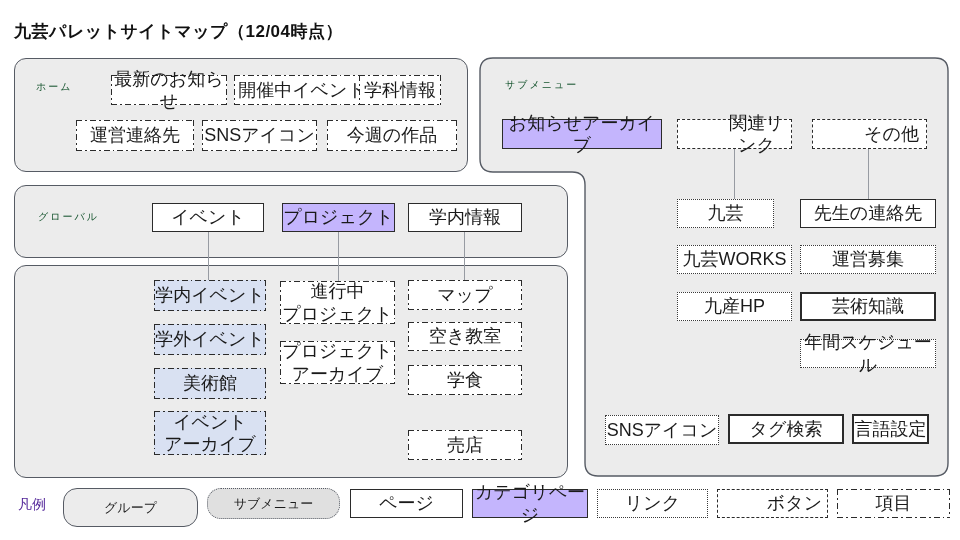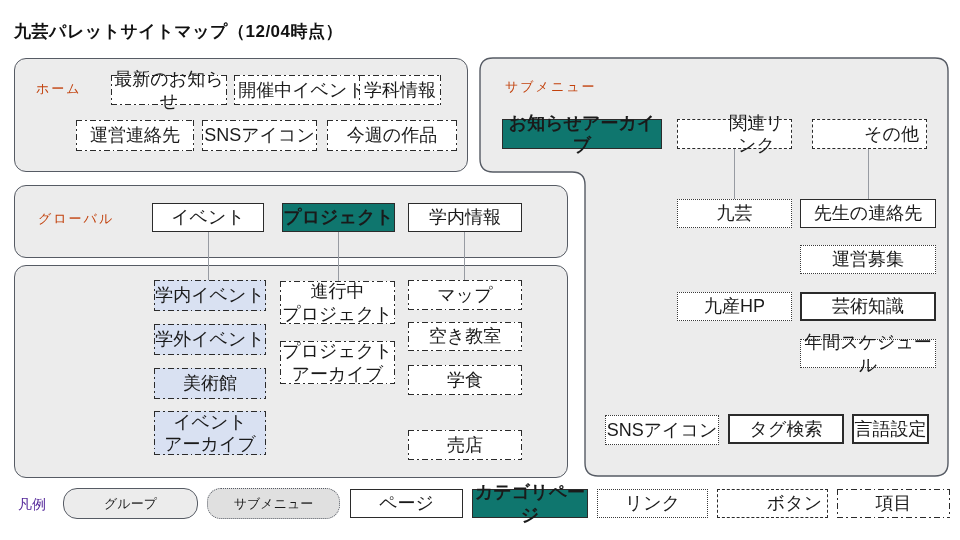"ホーム" .group-label { color: #c2410c -> #14532d; font-size: 13px -> 10px }
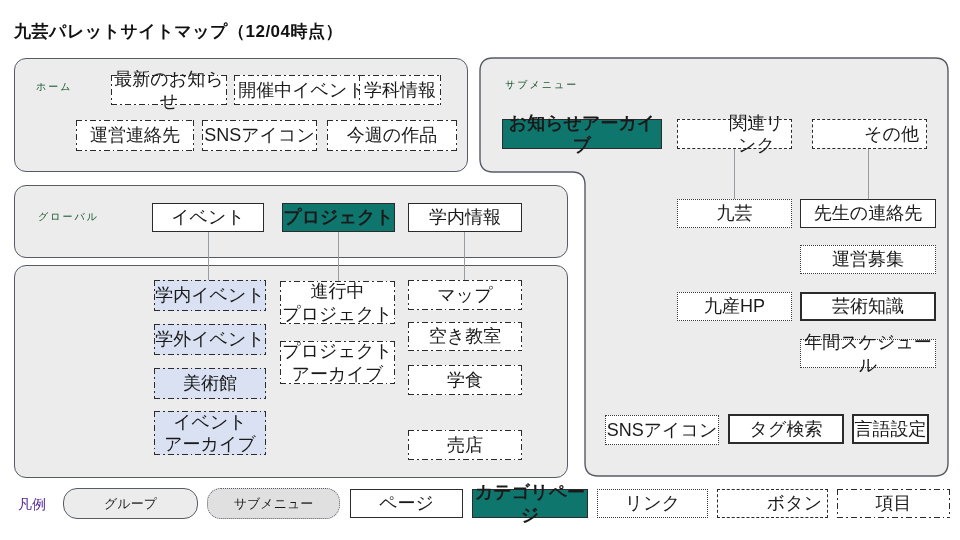"お知らせアーカイブ" .cat { background: #0f766e -> #c4b5fd; font-weight: bold -> none }
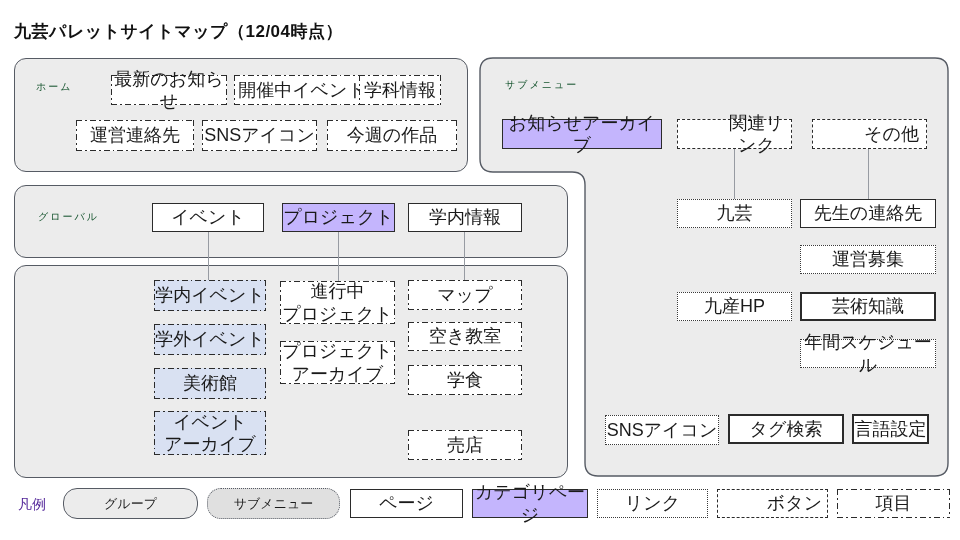"九芸" div.box { width: 115px -> 97px }
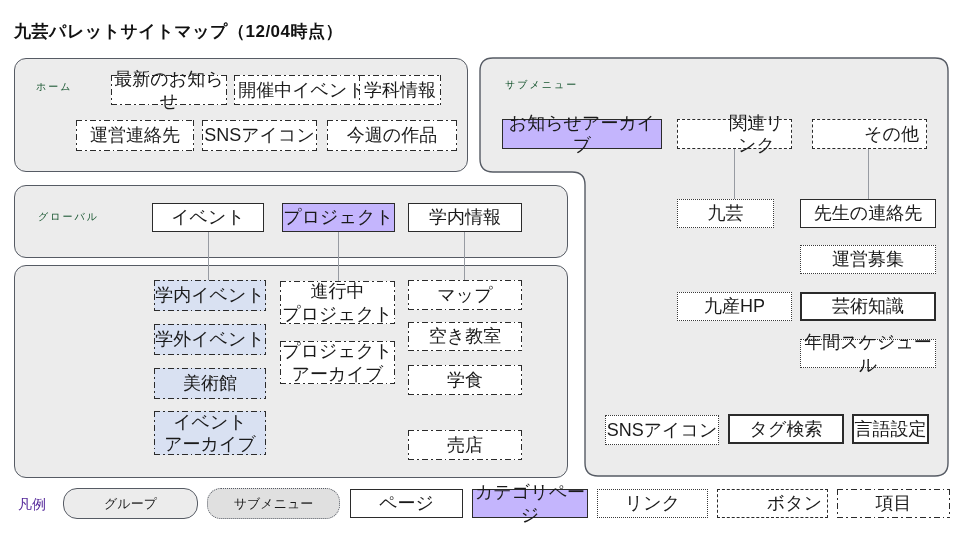"九芸WORKS" div.box { html: none -> <div>九芸WORKS</div> }
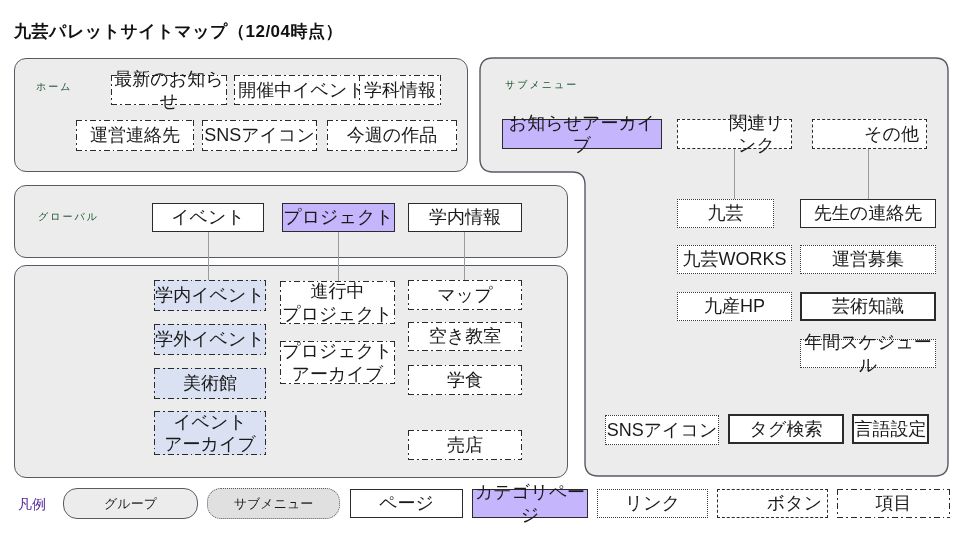"グループ" div.legend-round { height: 31px -> 39px }
